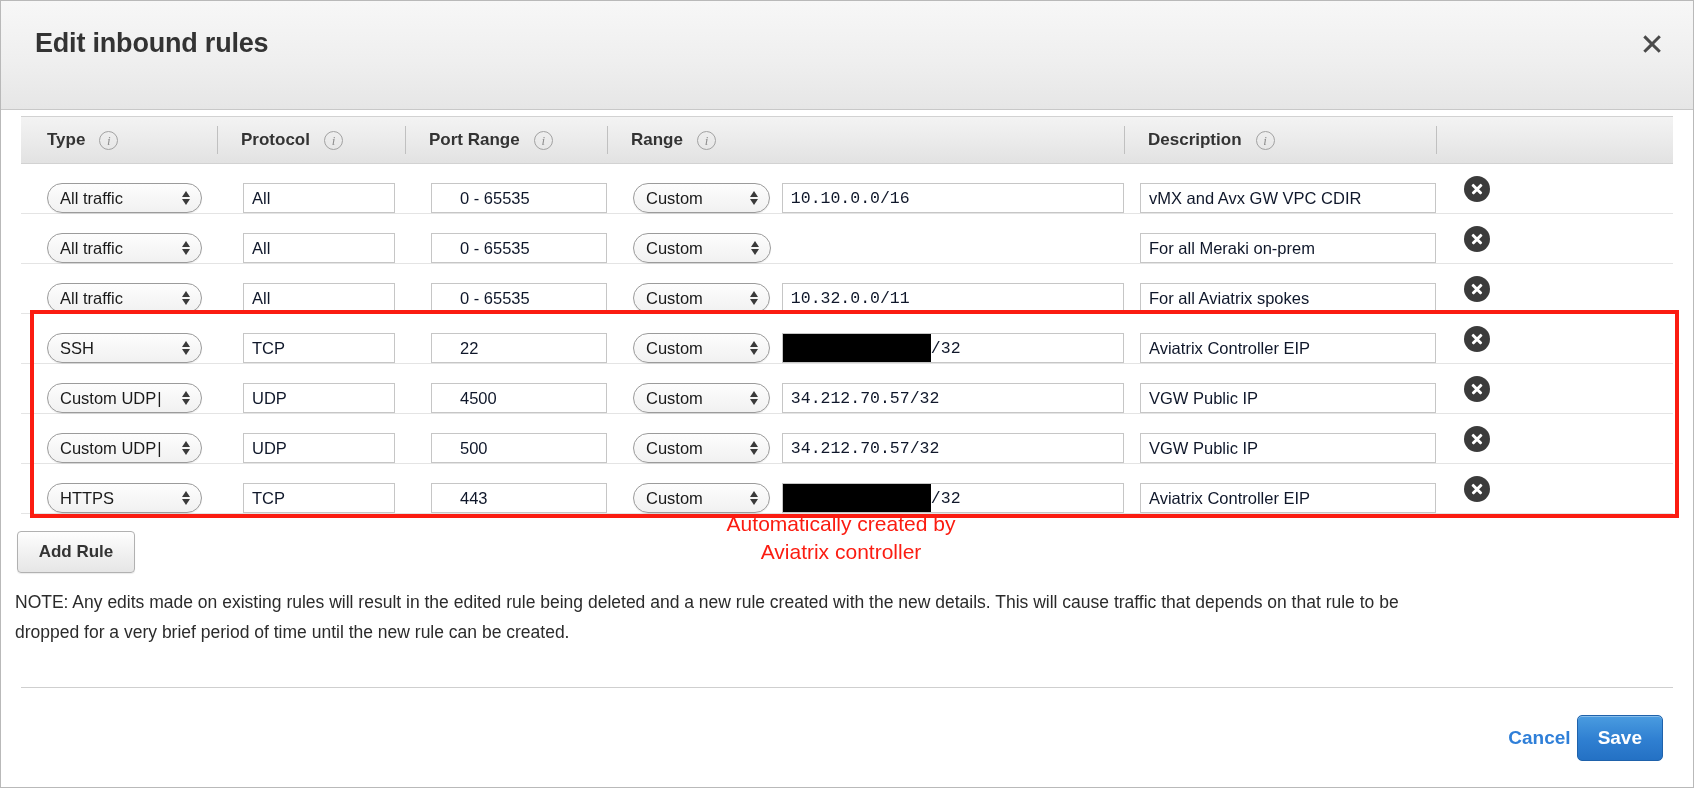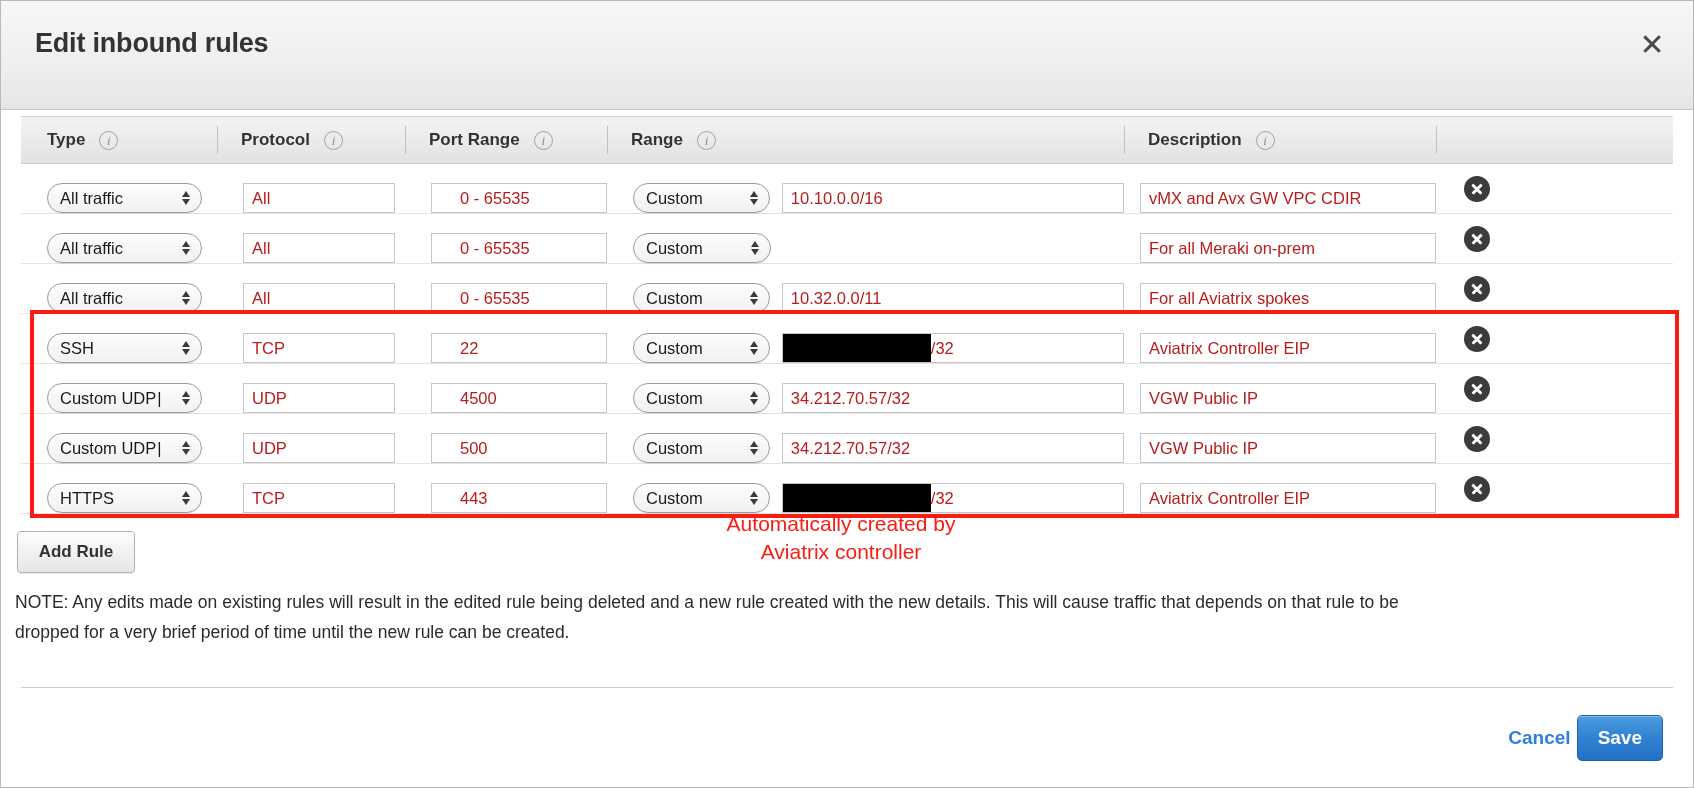"All" .tbox { color: #b91c1c -> #0f172a }
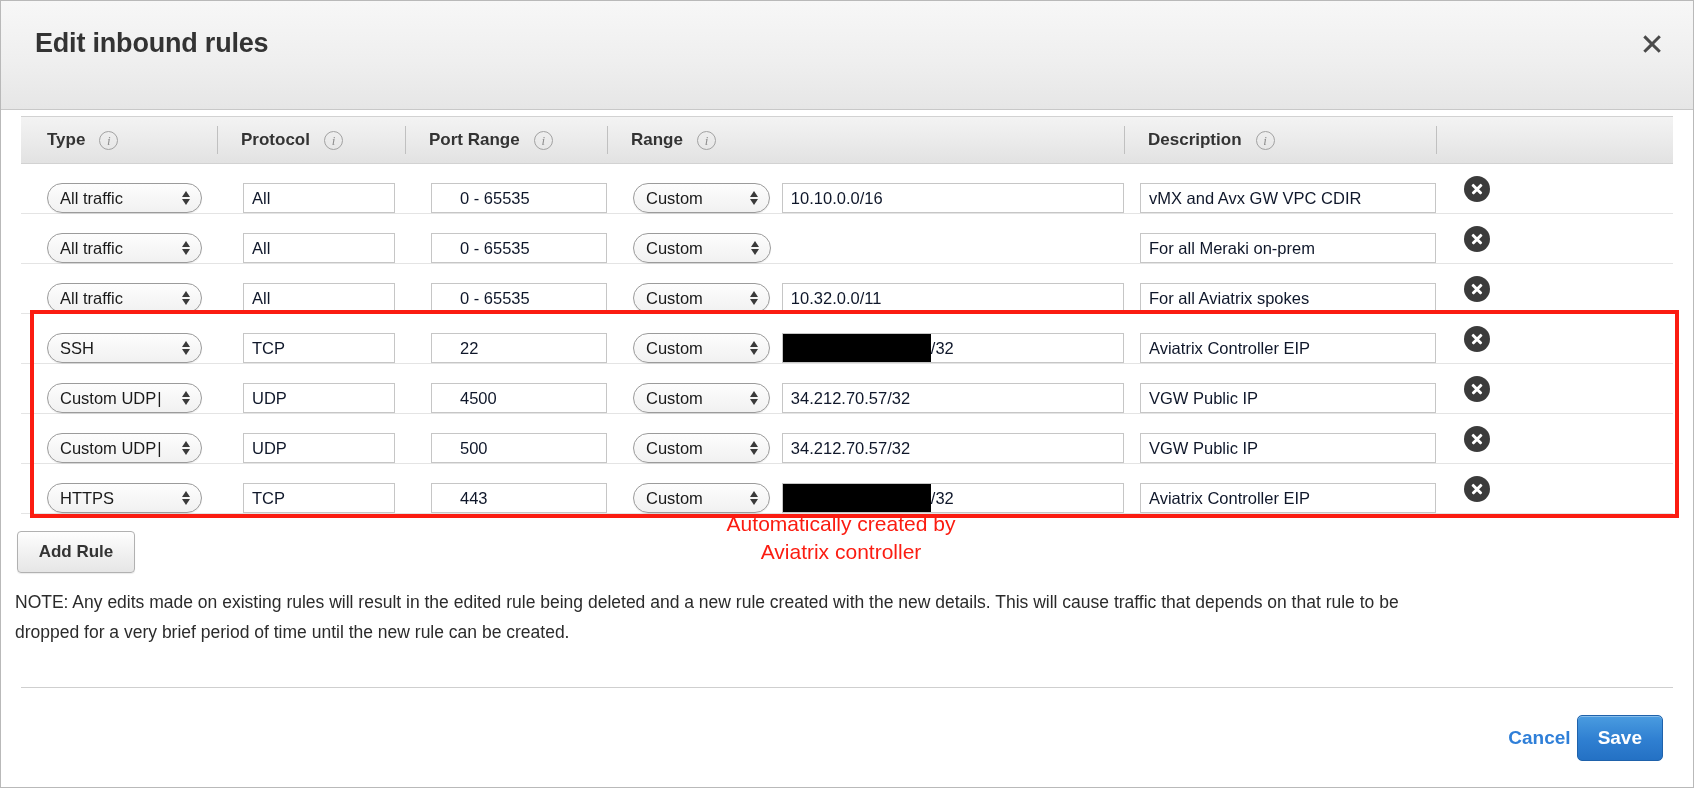"10.10.0.0/16" .tbox.w-source { font-family: none -> Liberation Mono, monospace }
